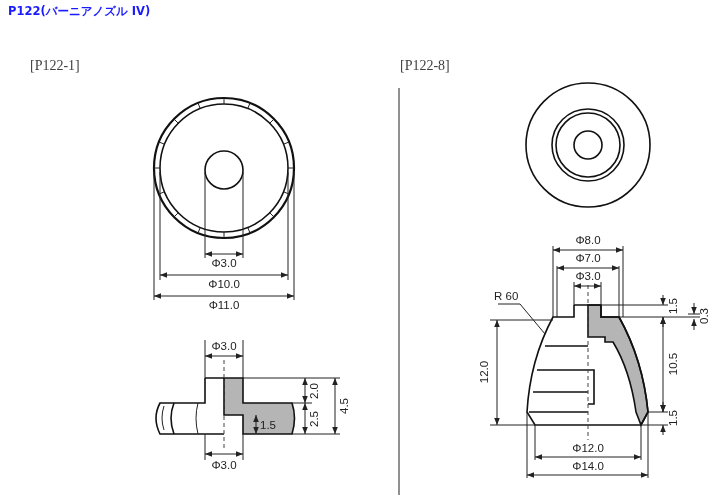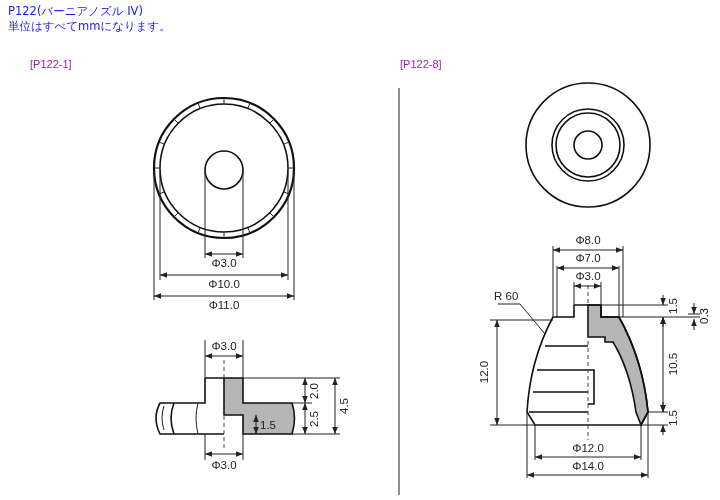"P122(バーニアノズル IV)" .header { font-weight: normal -> bold }
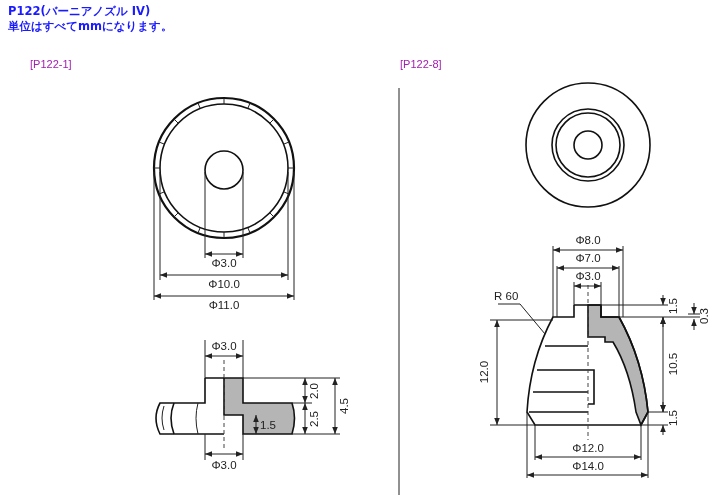"単位はすべてmmになります。" div { html: <div>単位はすべてmmになります。</div> -> none }
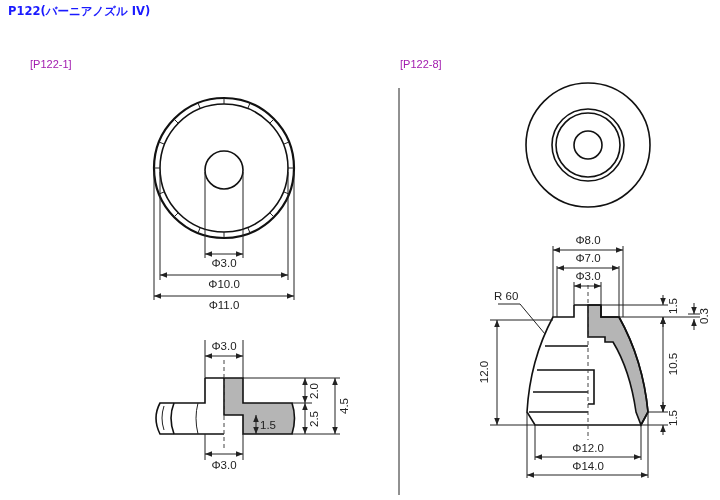"[P122-1]" .label { color: #a21caf -> #404040; font-family: Liberation Sans, sans-serif -> Liberation Serif, serif; font-size: 11px -> 14px }
